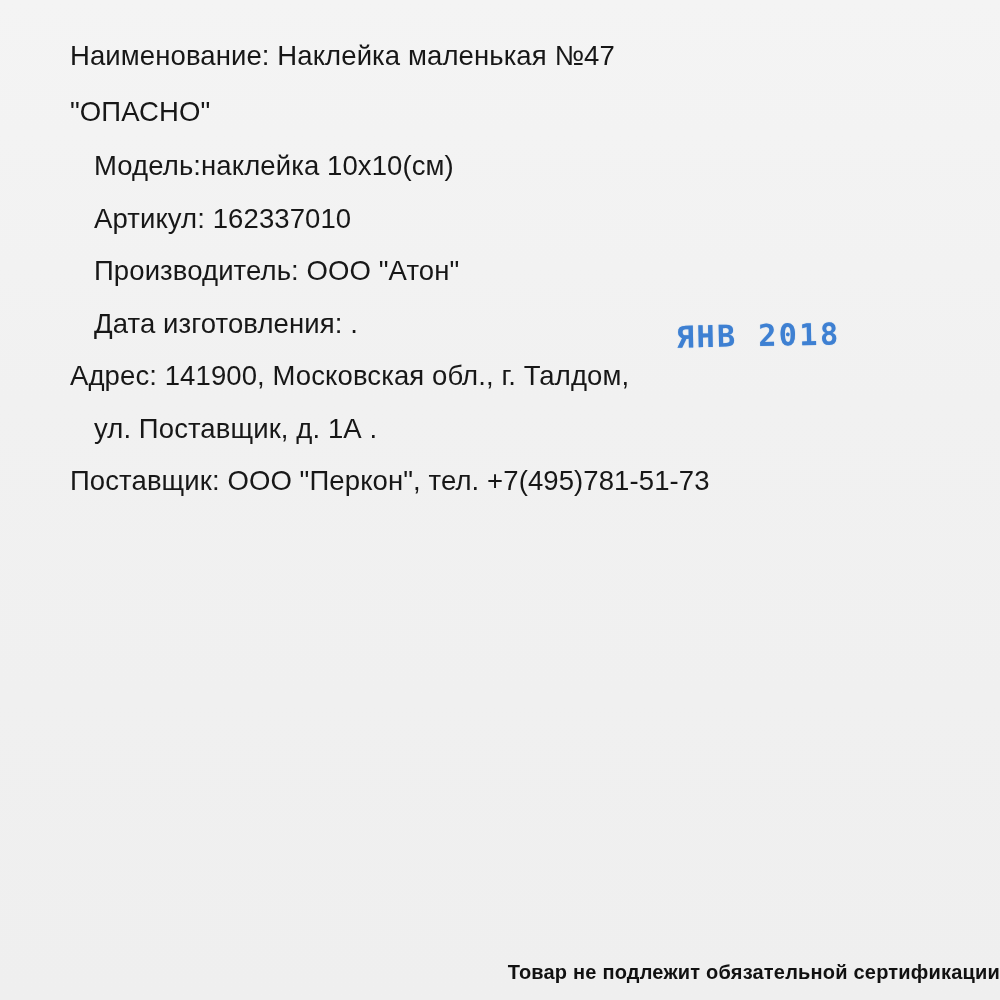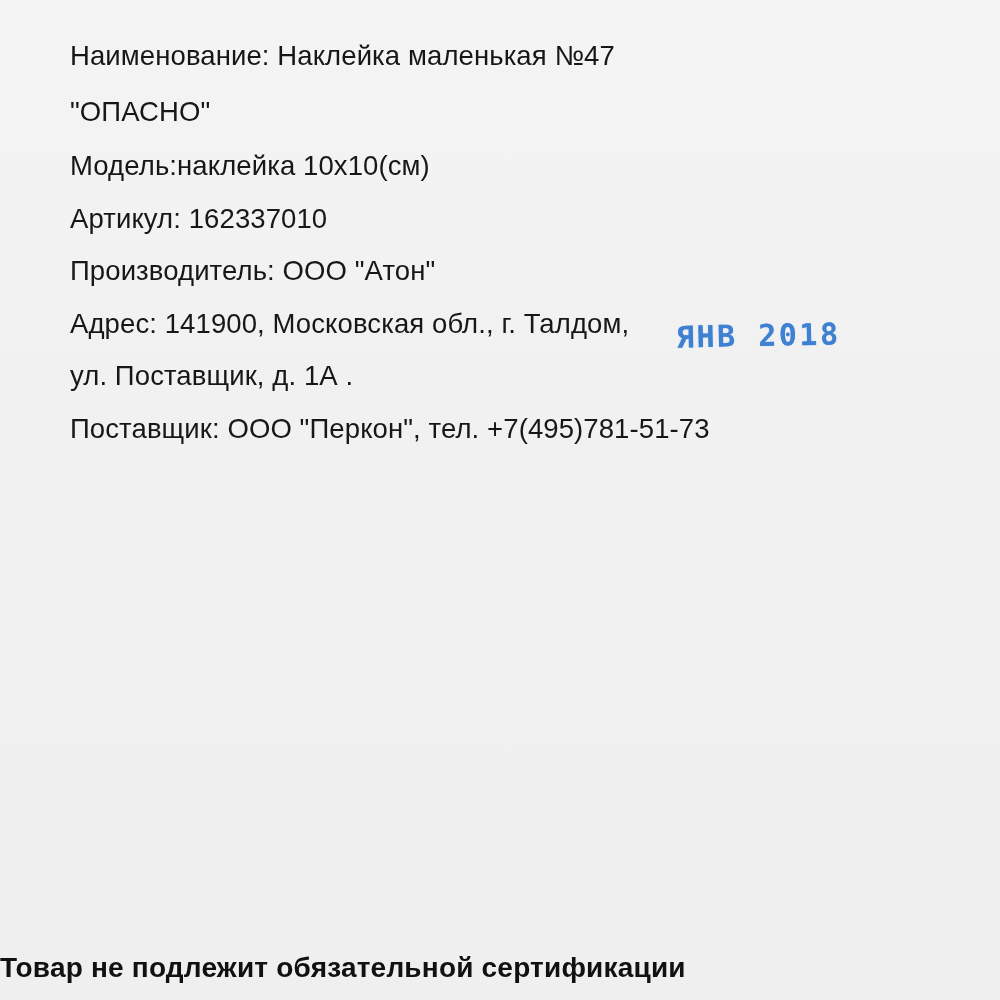"Модель:наклейка 10х10(см)" .spaced-3 { margin-left: none -> 24px }
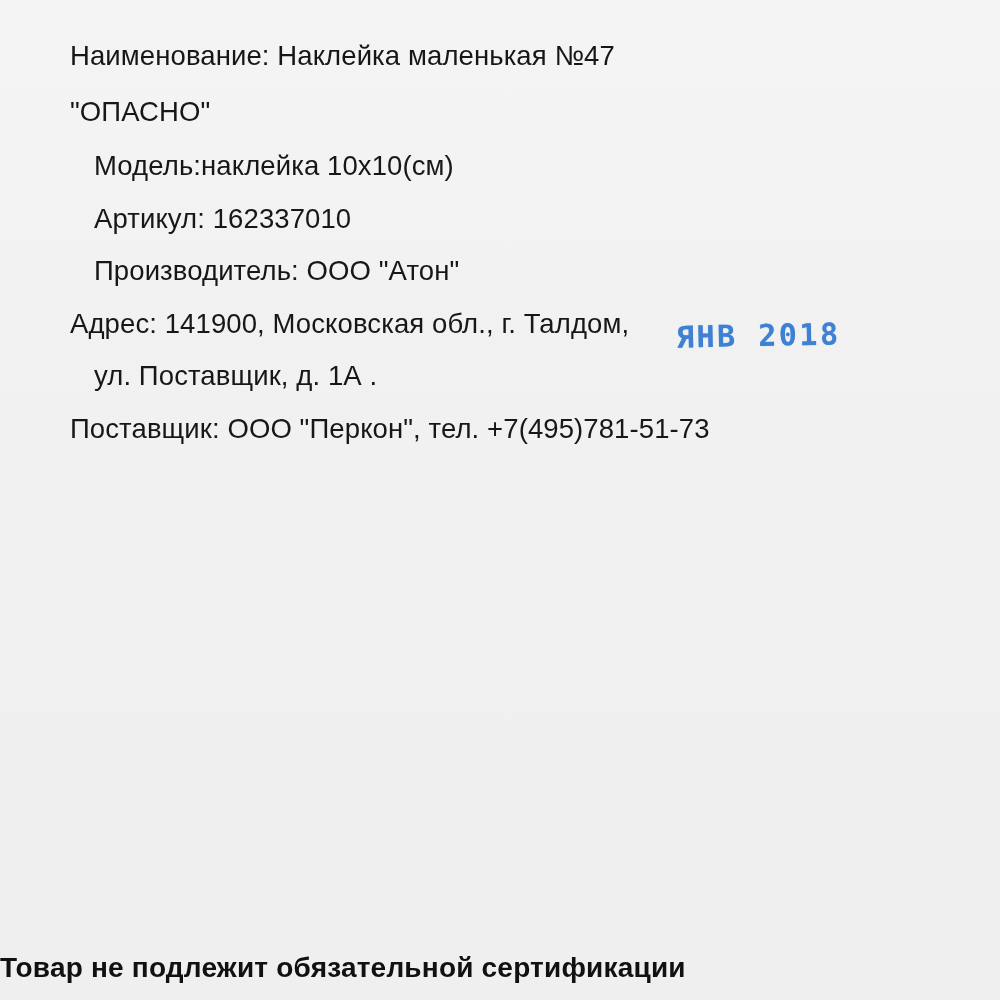"Дата изготовления: ." p.line { html: none -> <p>Дата изготовления: .</p> }
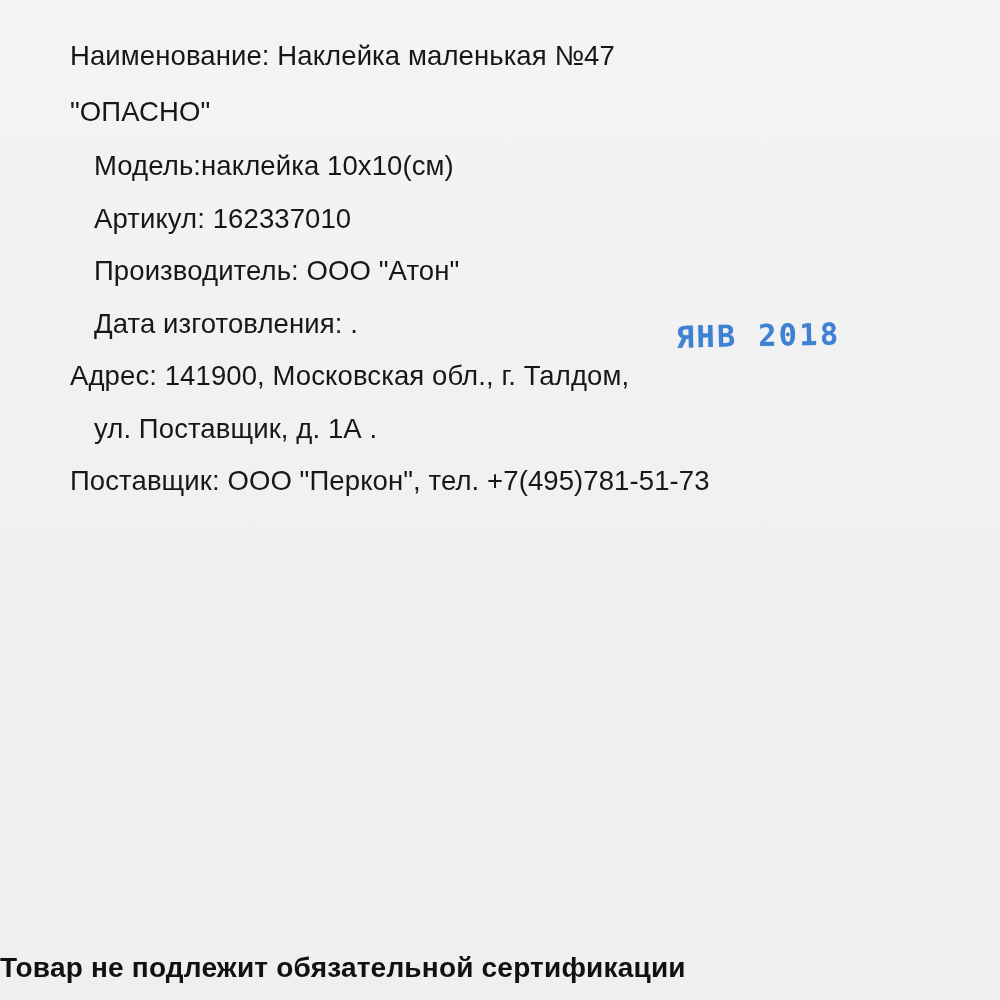"Товар не подлежит обязательной" .footer-note { font-size: 28px -> 20px; padding-left: none -> 38px; text-align: left -> right }
